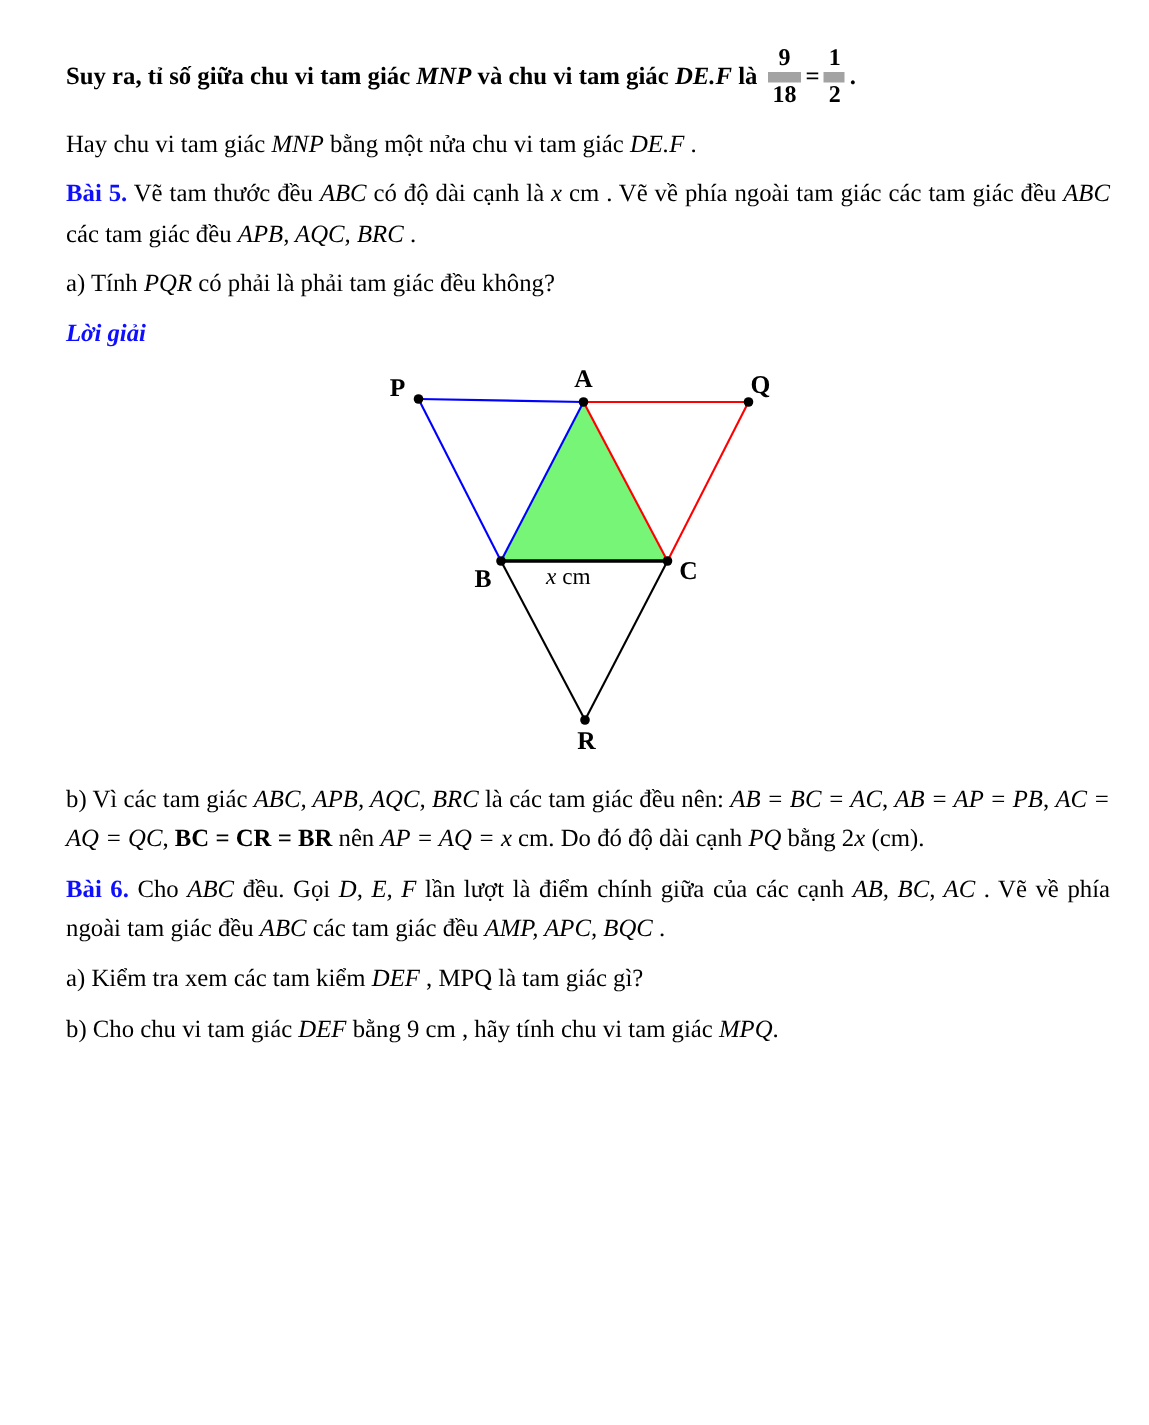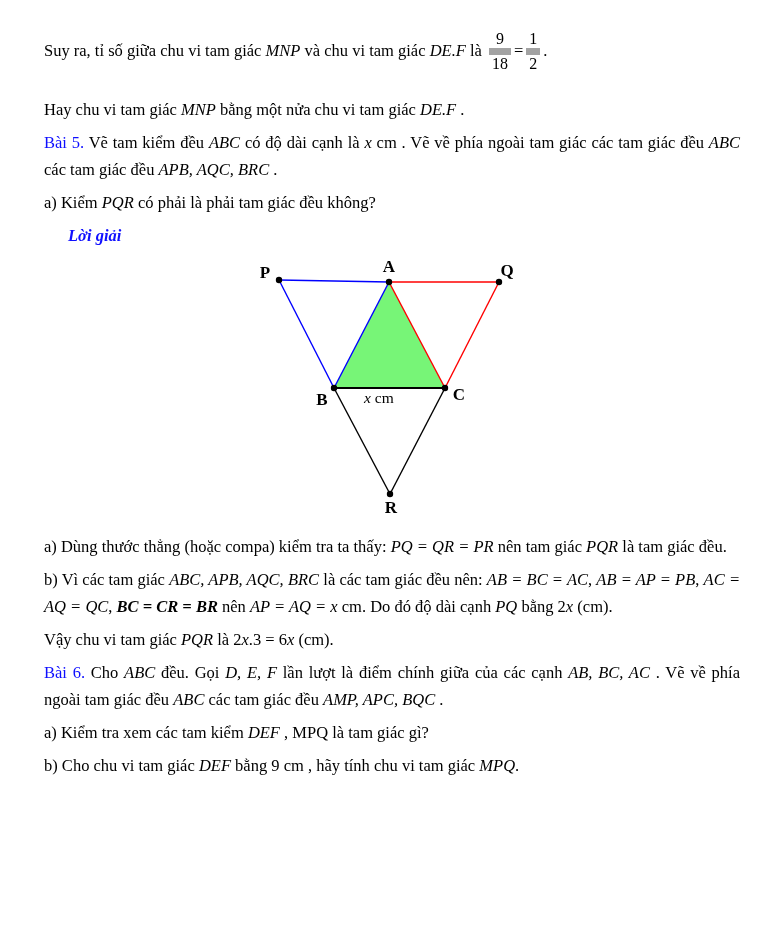"Suy ra, tỉ số giữa" .para.first { font-weight: none -> bold; margin-bottom: 23px -> 9px }
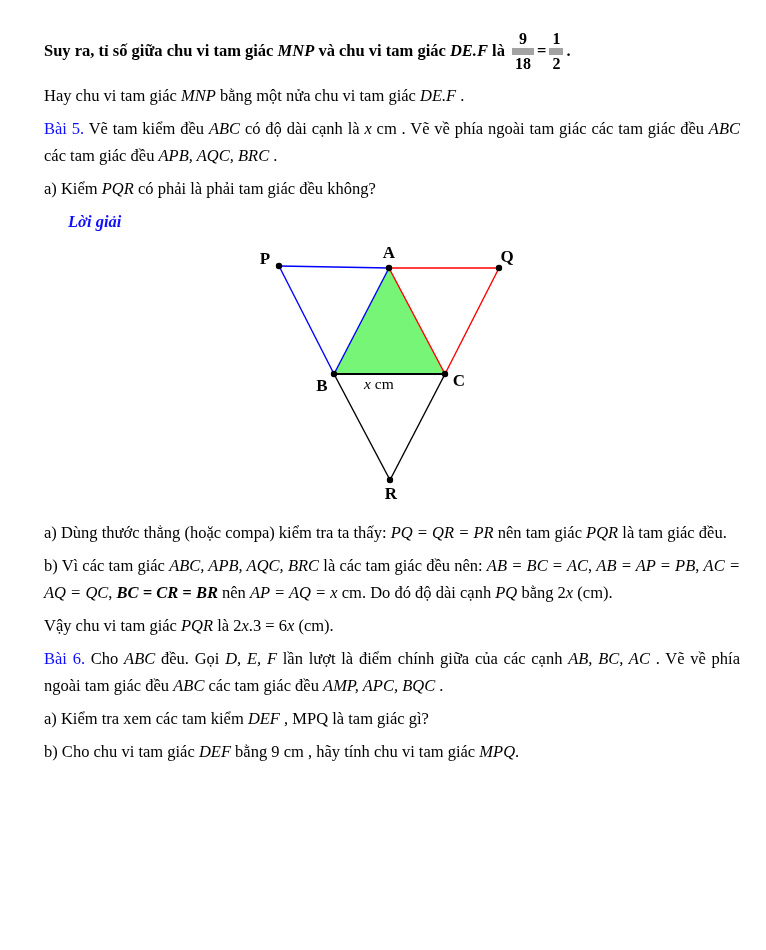"Bài 5." .label-blue { font-weight: normal -> bold }
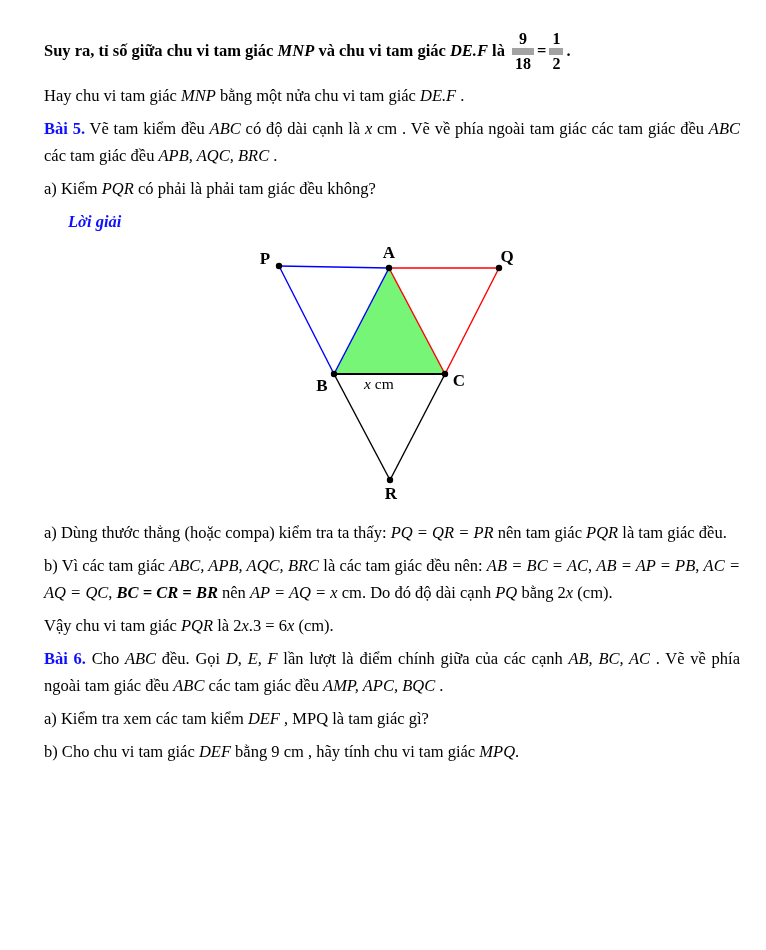"Vẽ tam kiểm đều" span { text: kiểm -> thước }
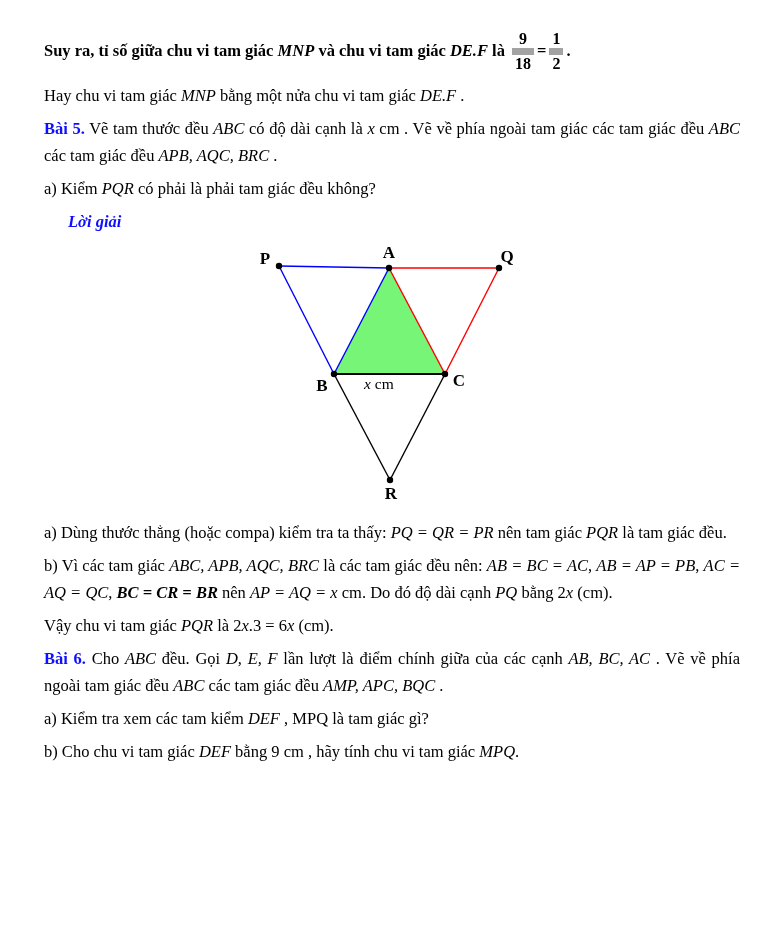"a) Kiểm" span { text: Kiểm -> Tính }
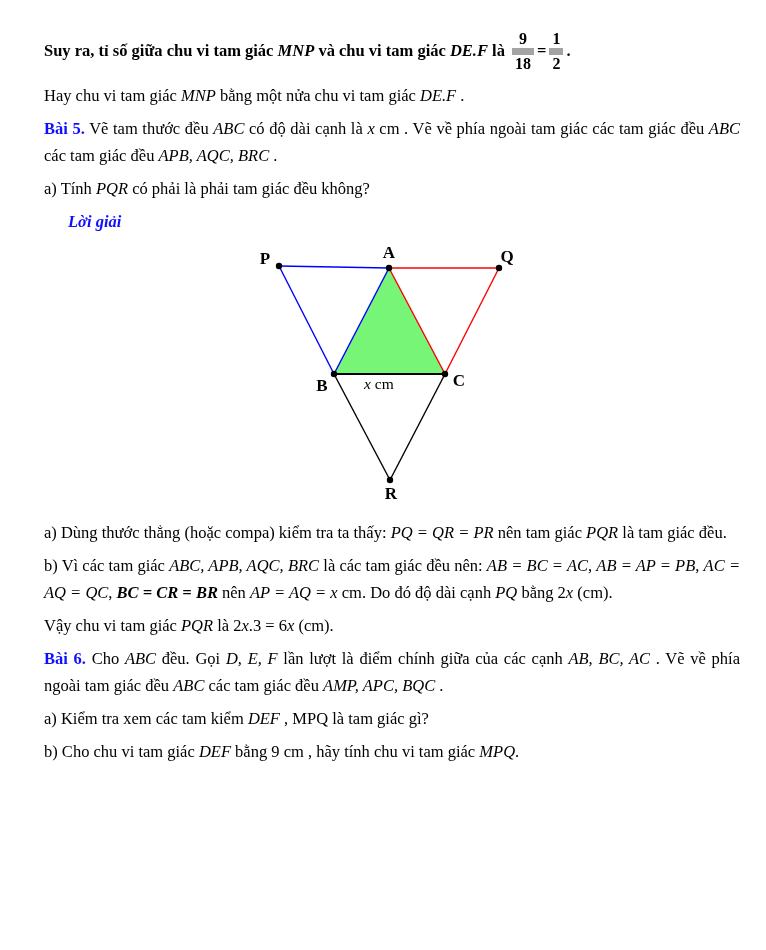"Lời giải" .loigiai { margin-left: 24px -> none }
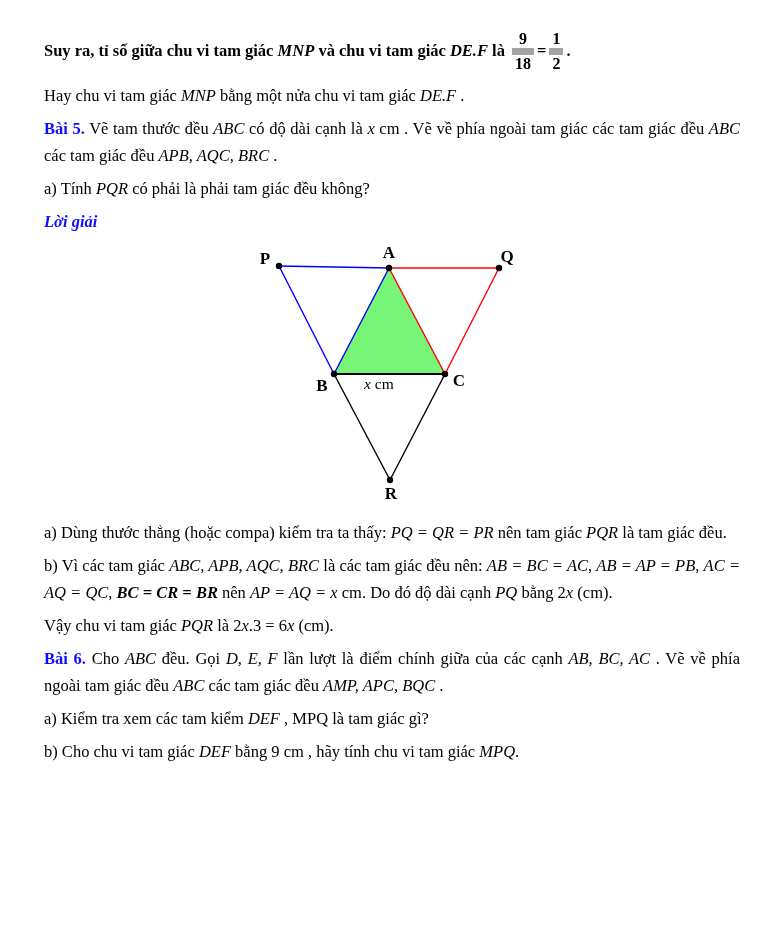"a) Dùng thước thẳng (hoặc" p.para { html: <p> <span>a) Dùng thước thẳng (hoặc compa) kiểm tra ta thấy: </span><span>PQ = QR = PR</span><span> nên tam giác </span><span>PQR</span><span> là tam giác đều.</span> </p> -> none }
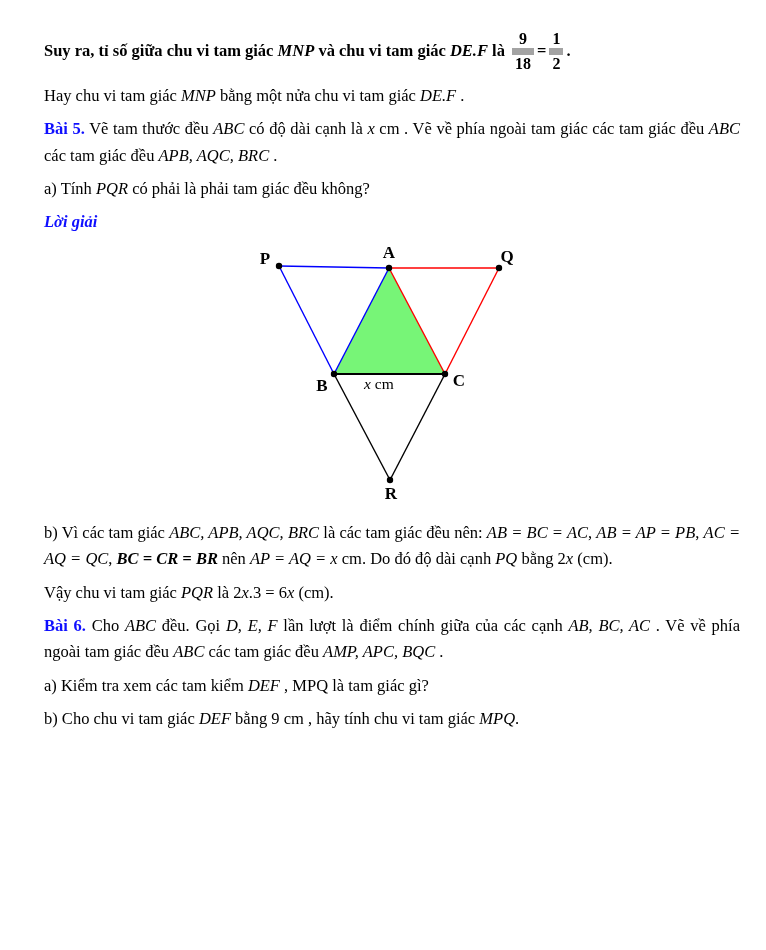"BC = CR = BR" .bmath { font-style: italic -> none }
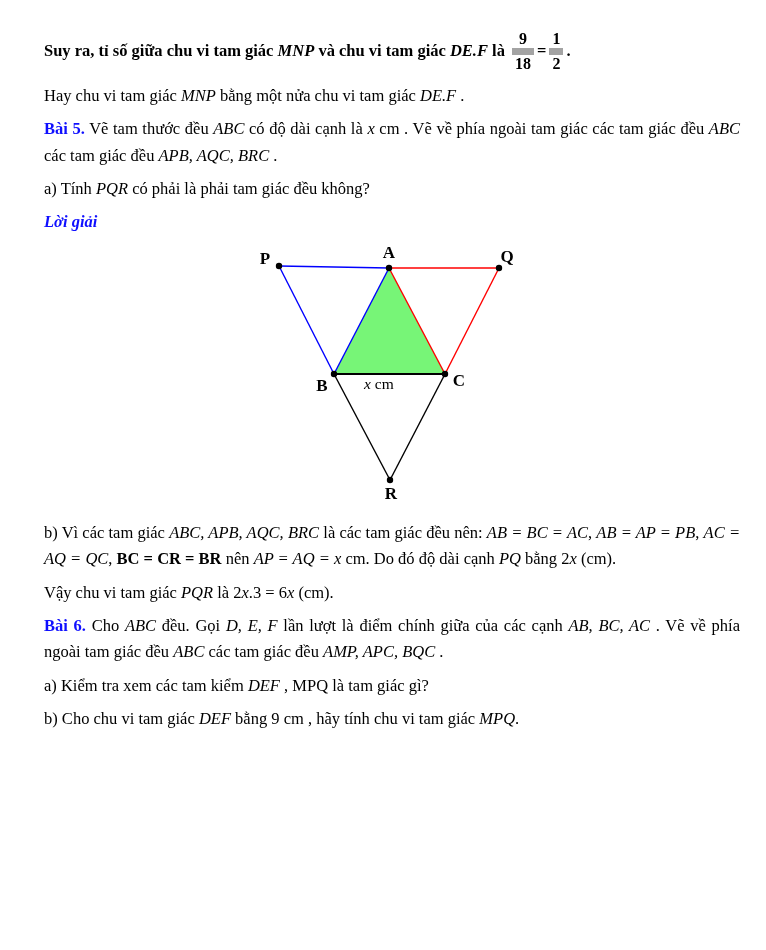"Vậy chu vi tam giác" p.para { html: <p> <span>Vậy chu vi tam giác </span><span>PQR</span><span> là 2</span><span>x</span><span>.3 = 6</span><span>x</span><span> (cm).</span> </p> -> none }
